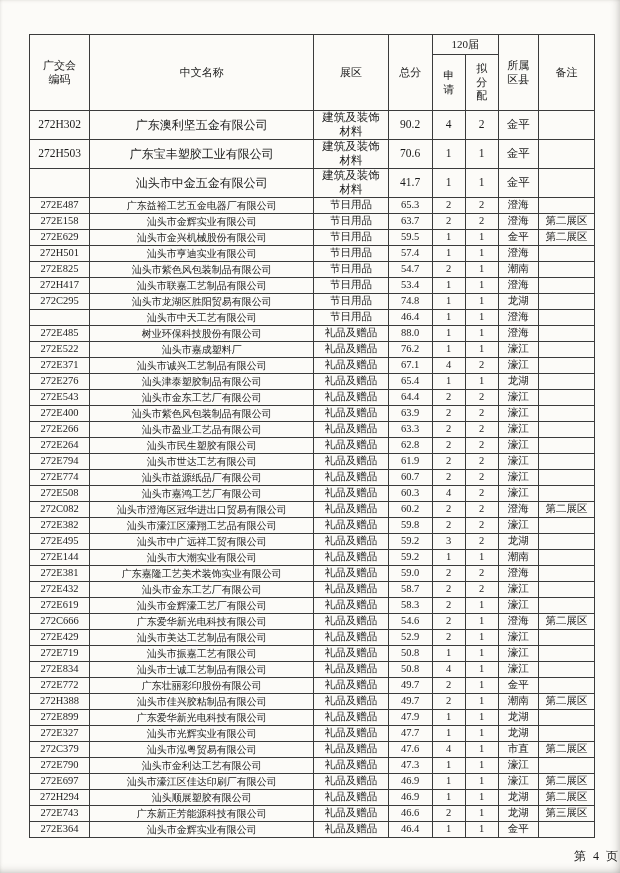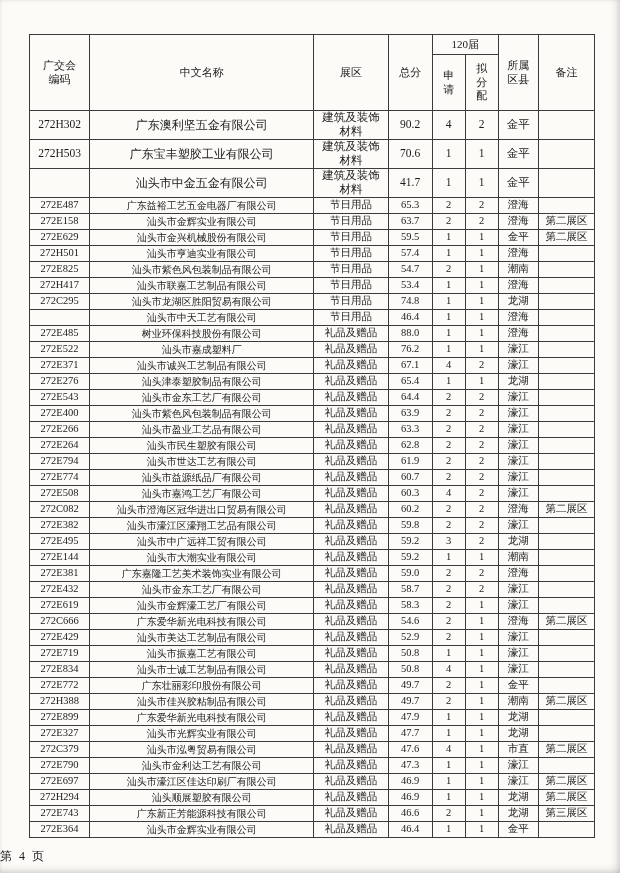"第 4 页" .footer { text-align: left -> right }
